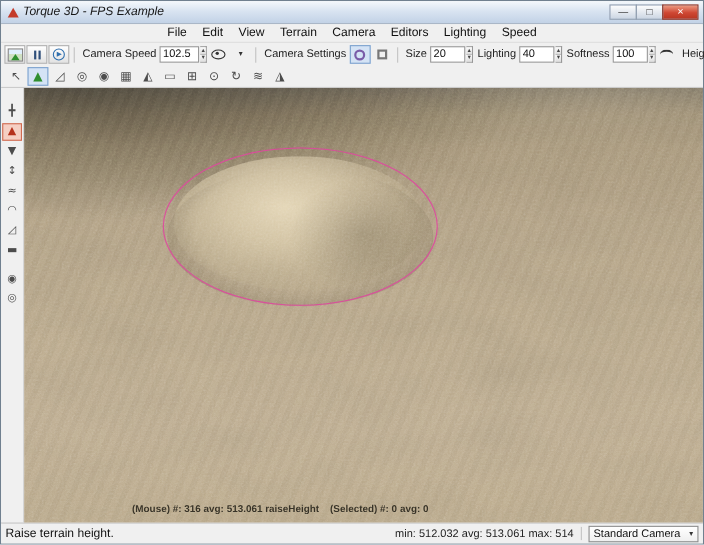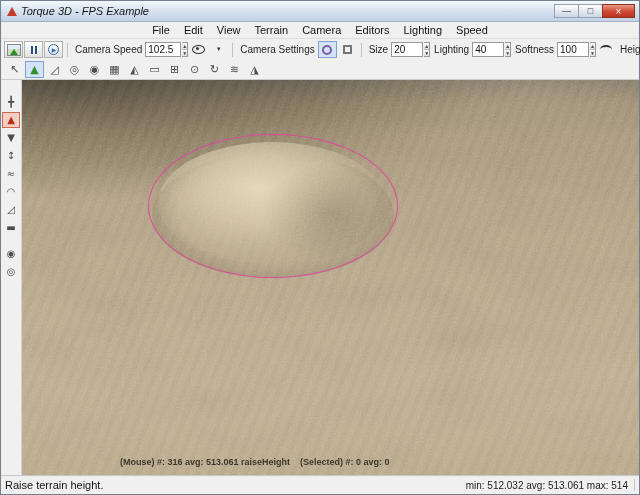"Standard Camera" div.camera-select { html: none -> <div> <span>Standard Camera</span> <span>▾</span> </div> }
